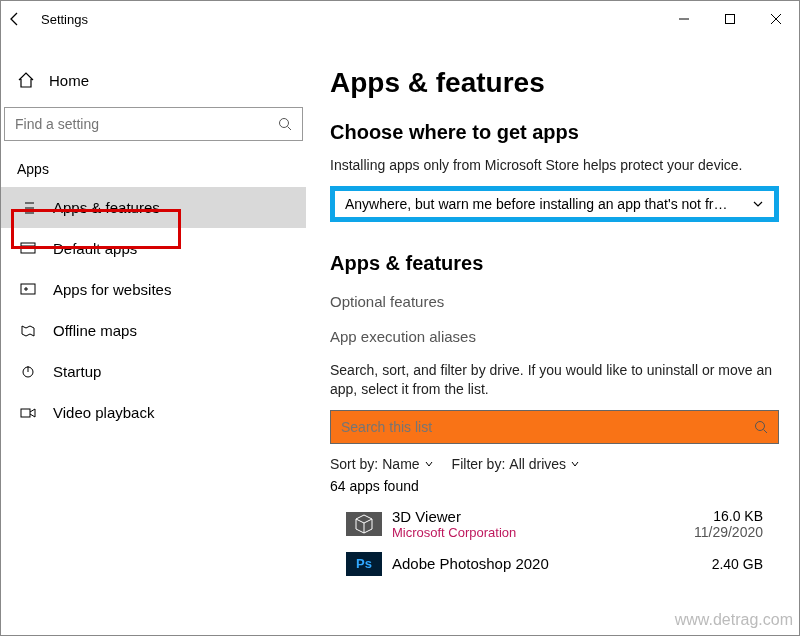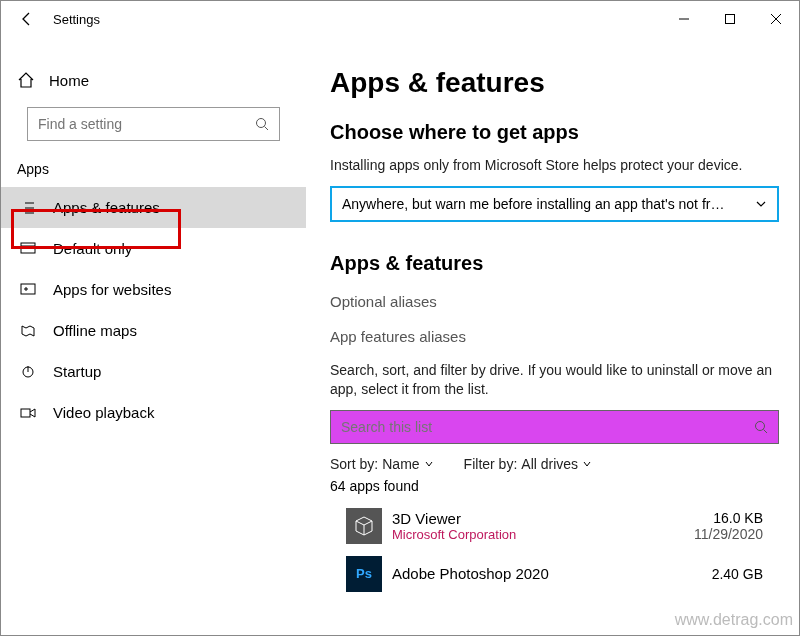"Settings" .titlebar { padding-left: 12px -> 0 }
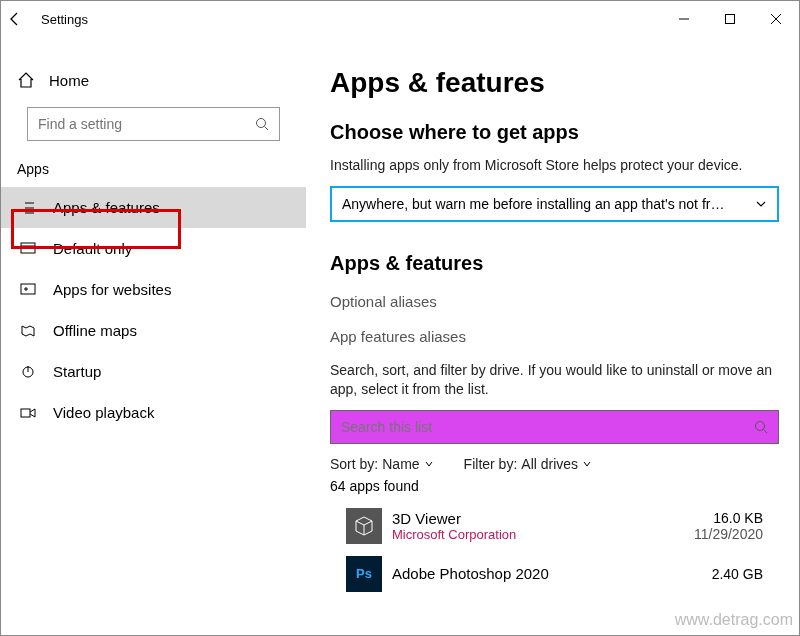"Find a setting" .search-wrap { padding: 8px 26px -> 8px 3px }
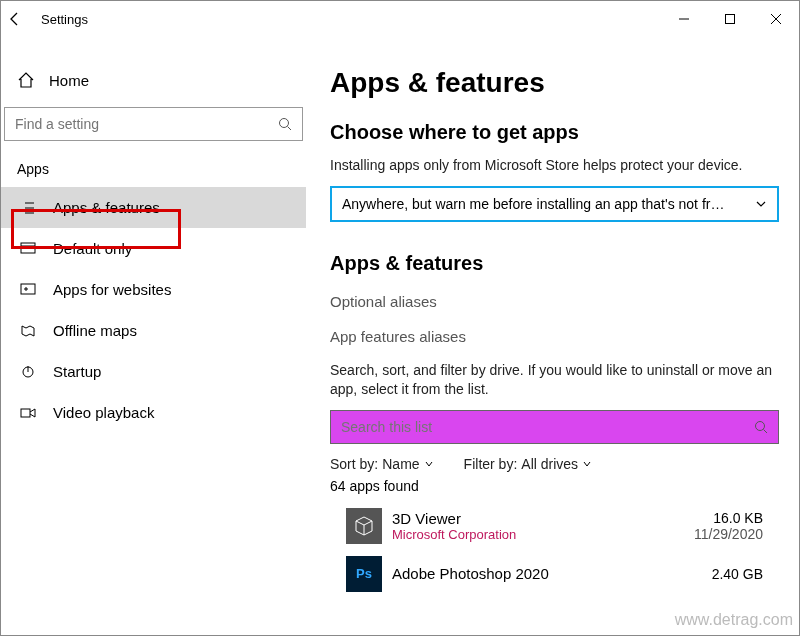"Anywhere, but warn me before" .select-box { border: 2px solid #0ea5e9 -> 5px solid #0ea5e9 }
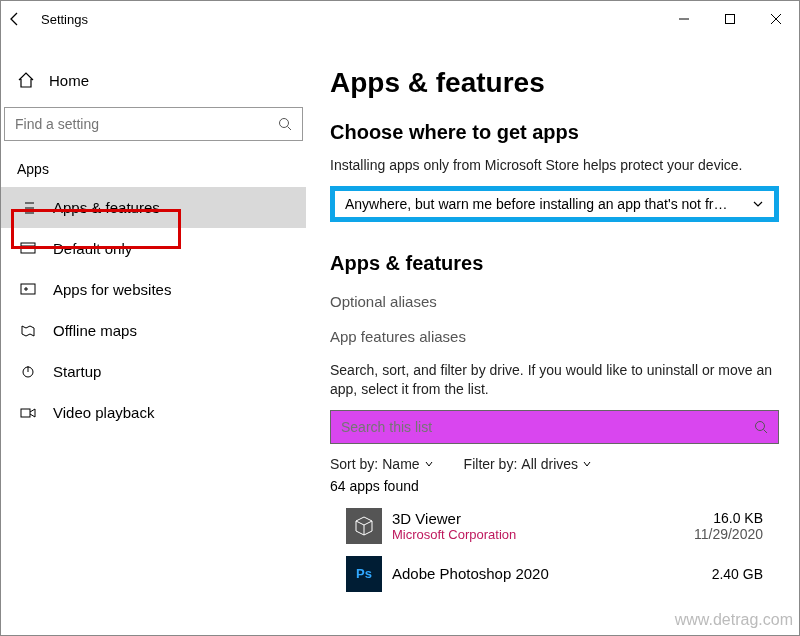"Default only" span { text: only -> apps }
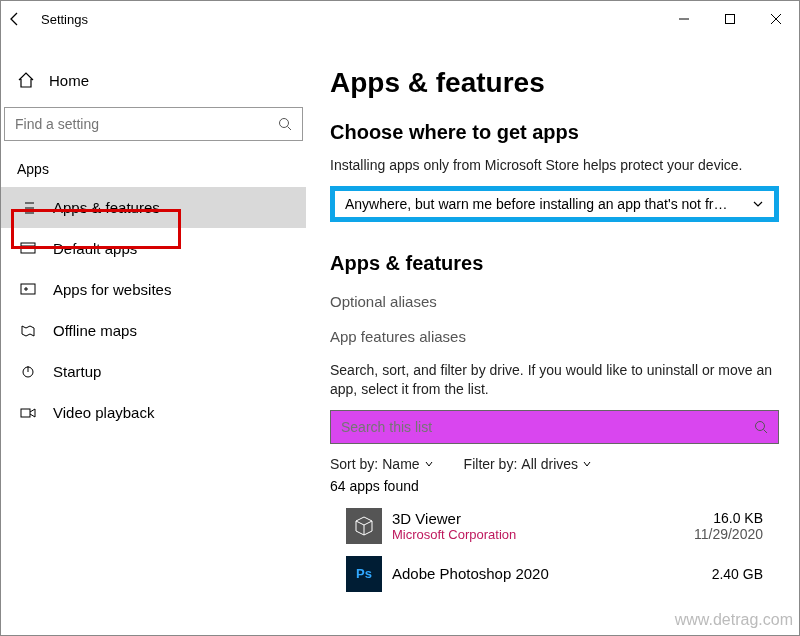"Optional aliases" a.link { text: aliases -> features }
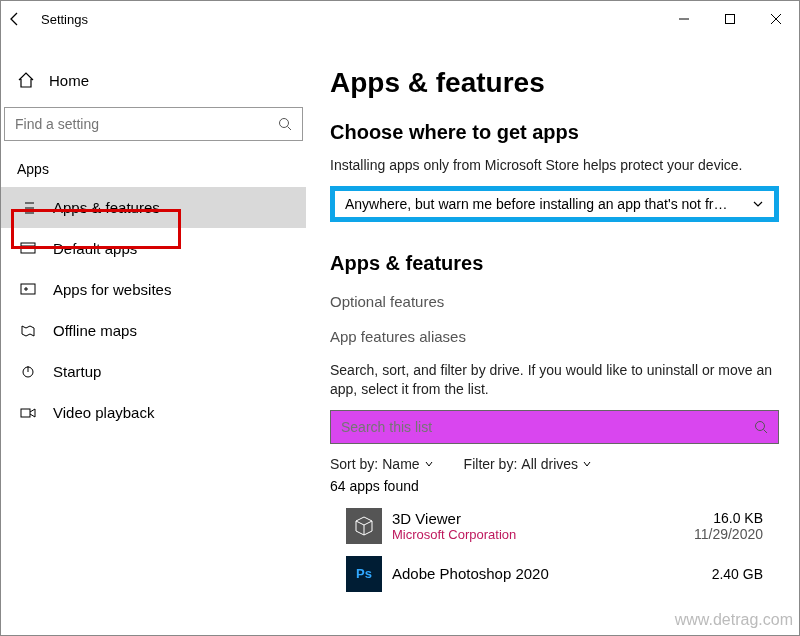"App features aliases" a.link { text: features -> execution }
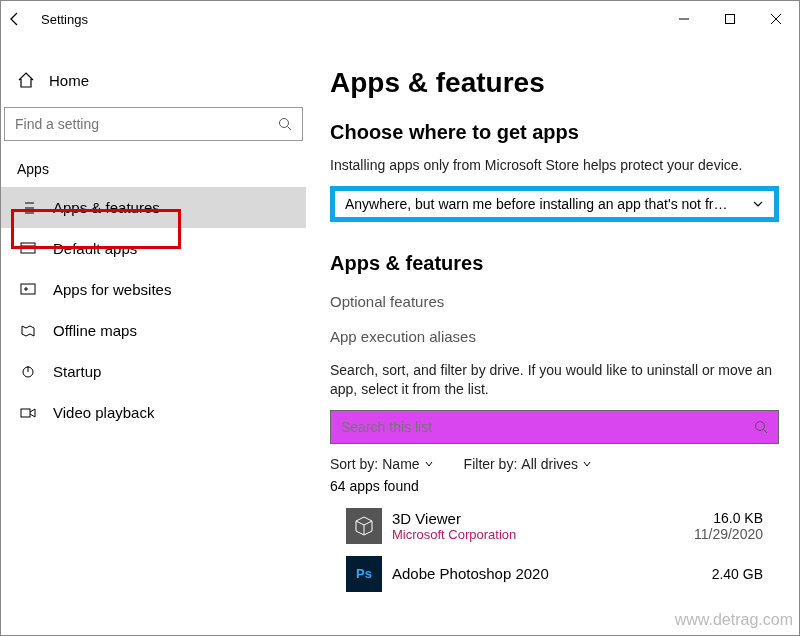"Search this list" .filter-search { background: #d946ef -> #f97316 }
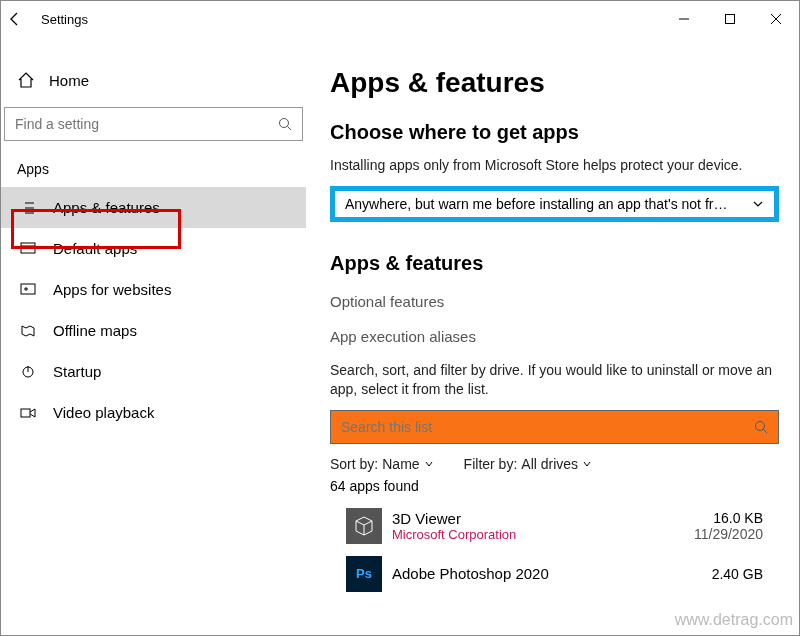"Sort by:" .row-filters { gap: 30px -> 18px }
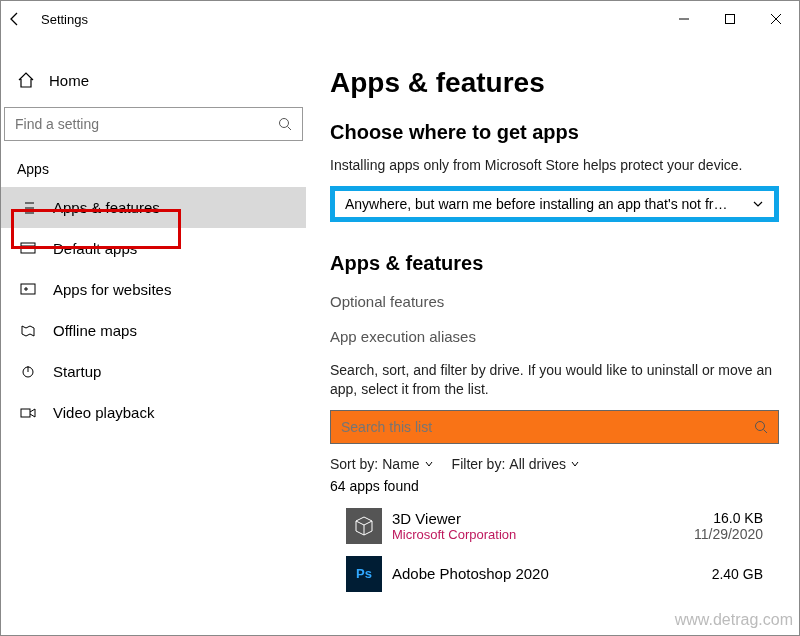"Ps" .app-icon { height: 36px -> 24px }
